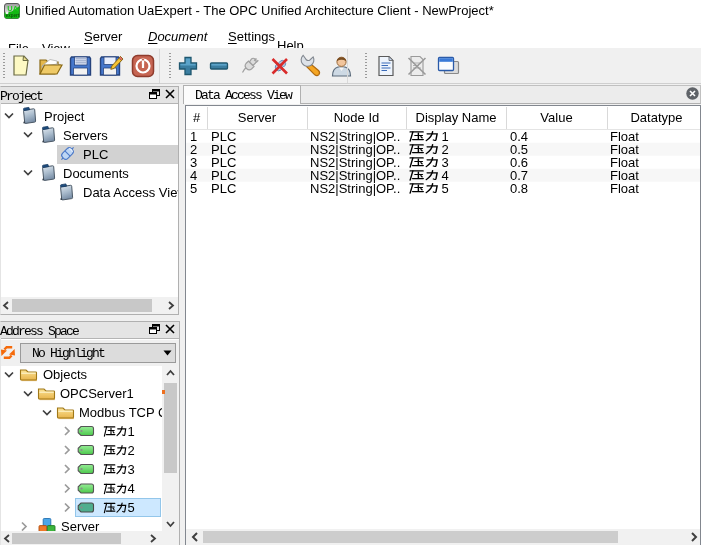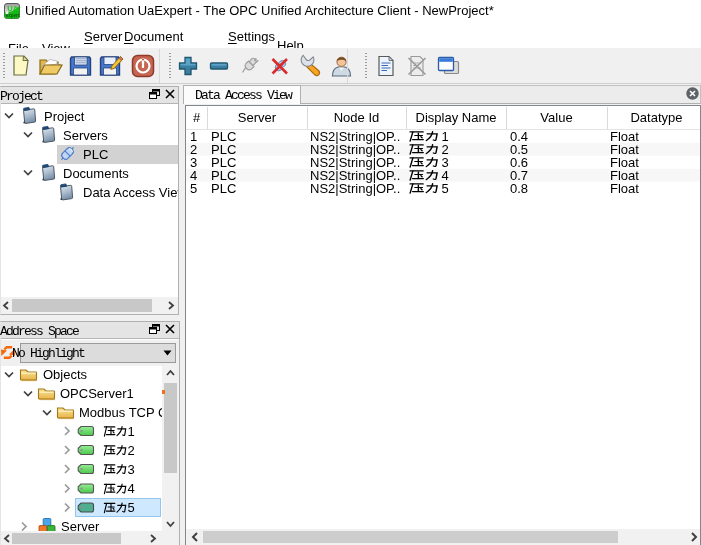"Document" div.abs { font-style: none -> italic; left: 124px -> 148px }
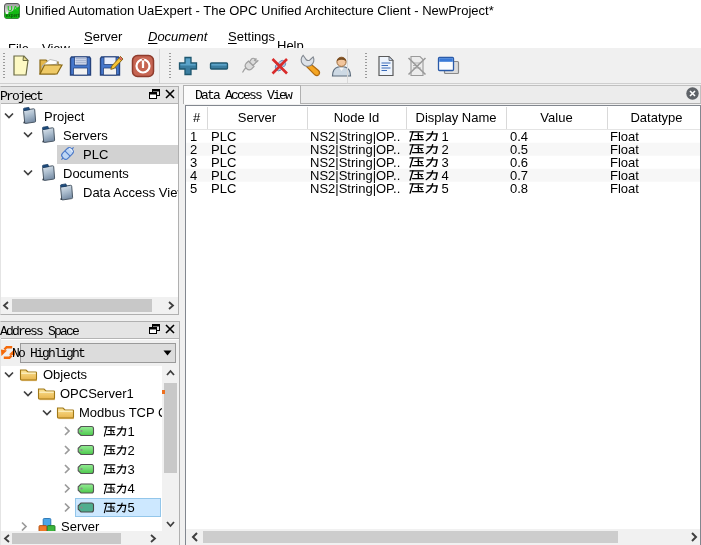"No Highlight" div.abs { left: 12px -> 32px }
